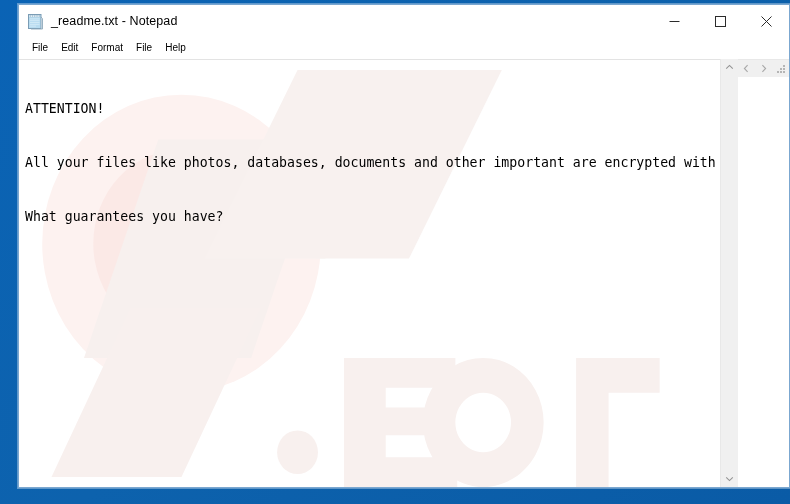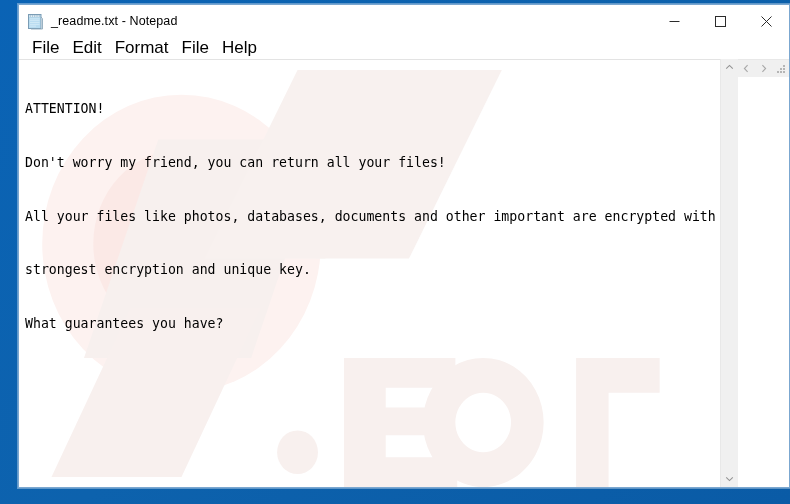"File" .menu-item { font-size: 17px -> 10px }
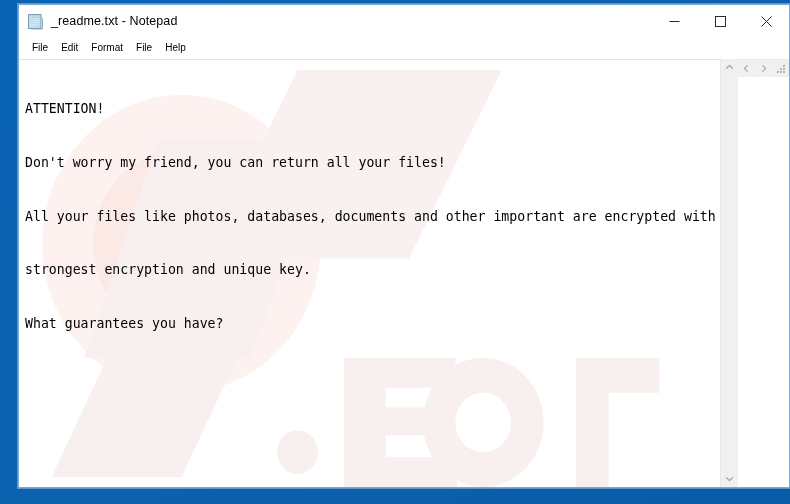"Don't worry my friend, you" span.ln { html: <span>Don't worry my friend, you can return all your files!</span> -> none }
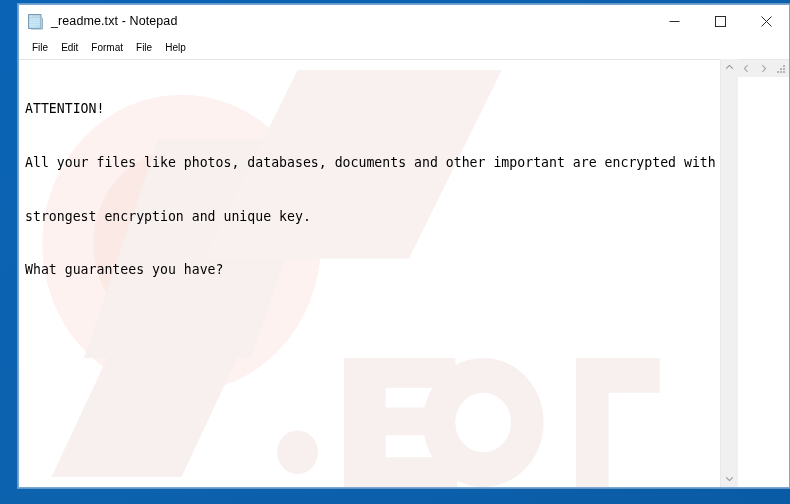"strongest encryption and unique key." span.ln { html: <span>strongest encryption and unique key.</span> -> none }
